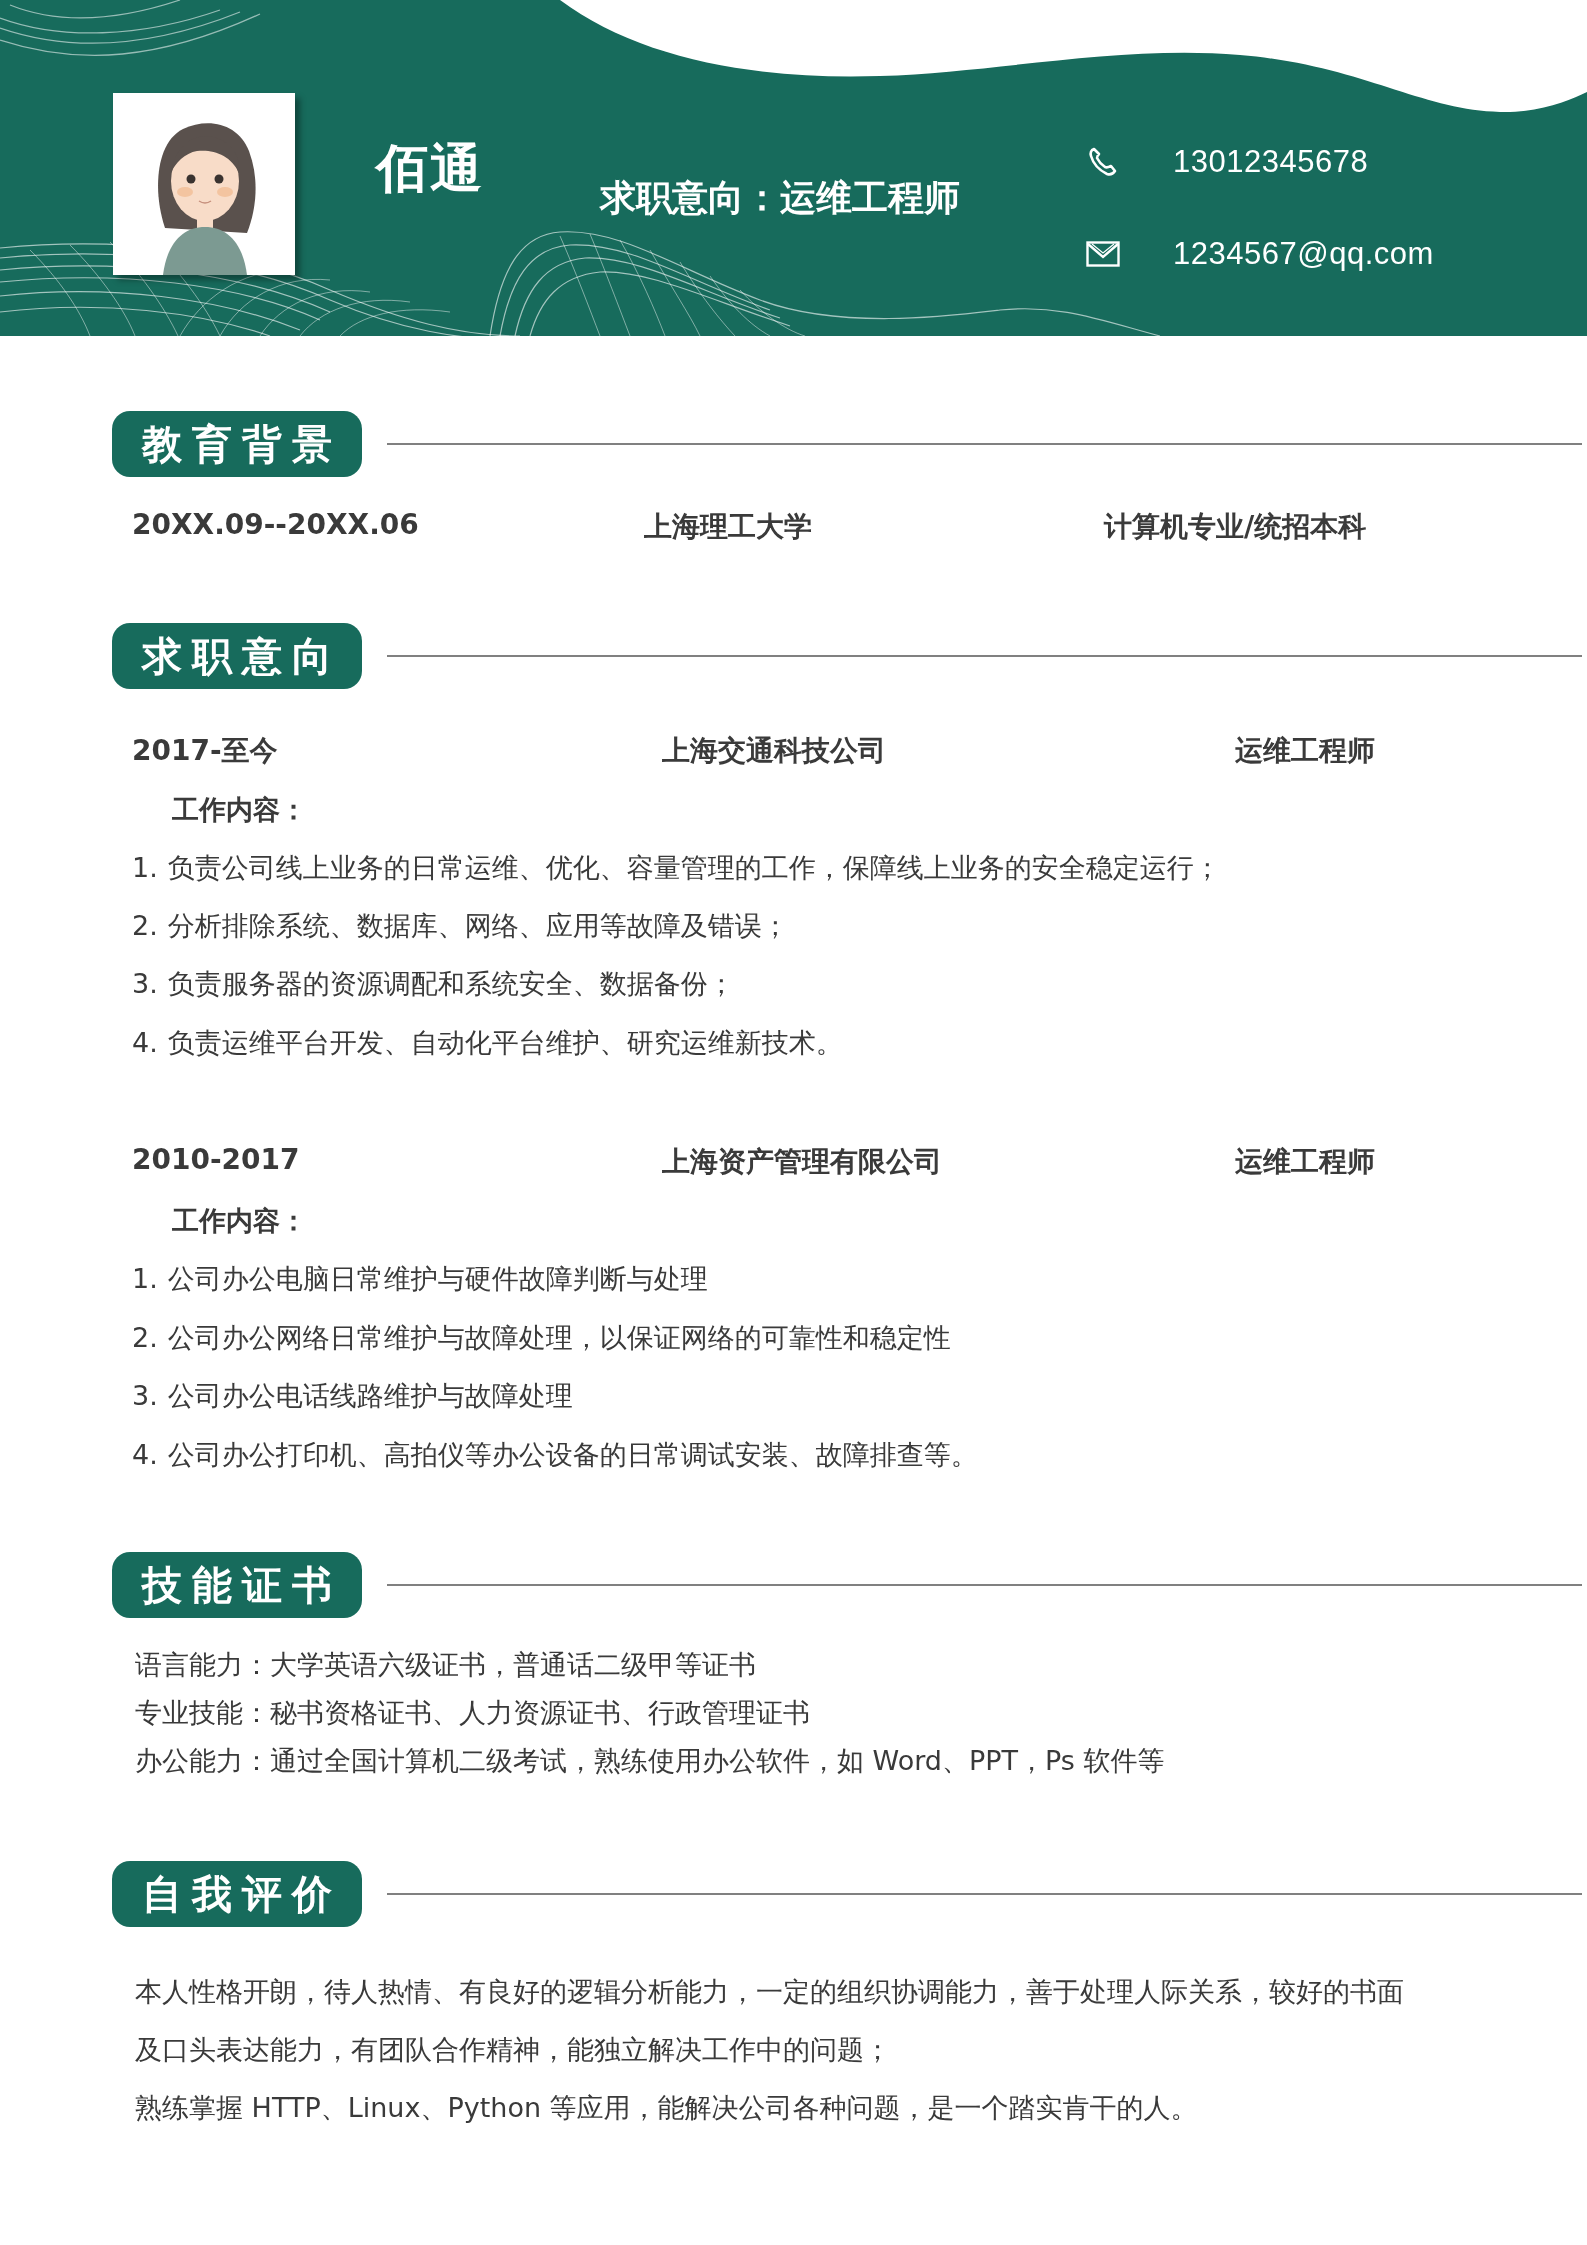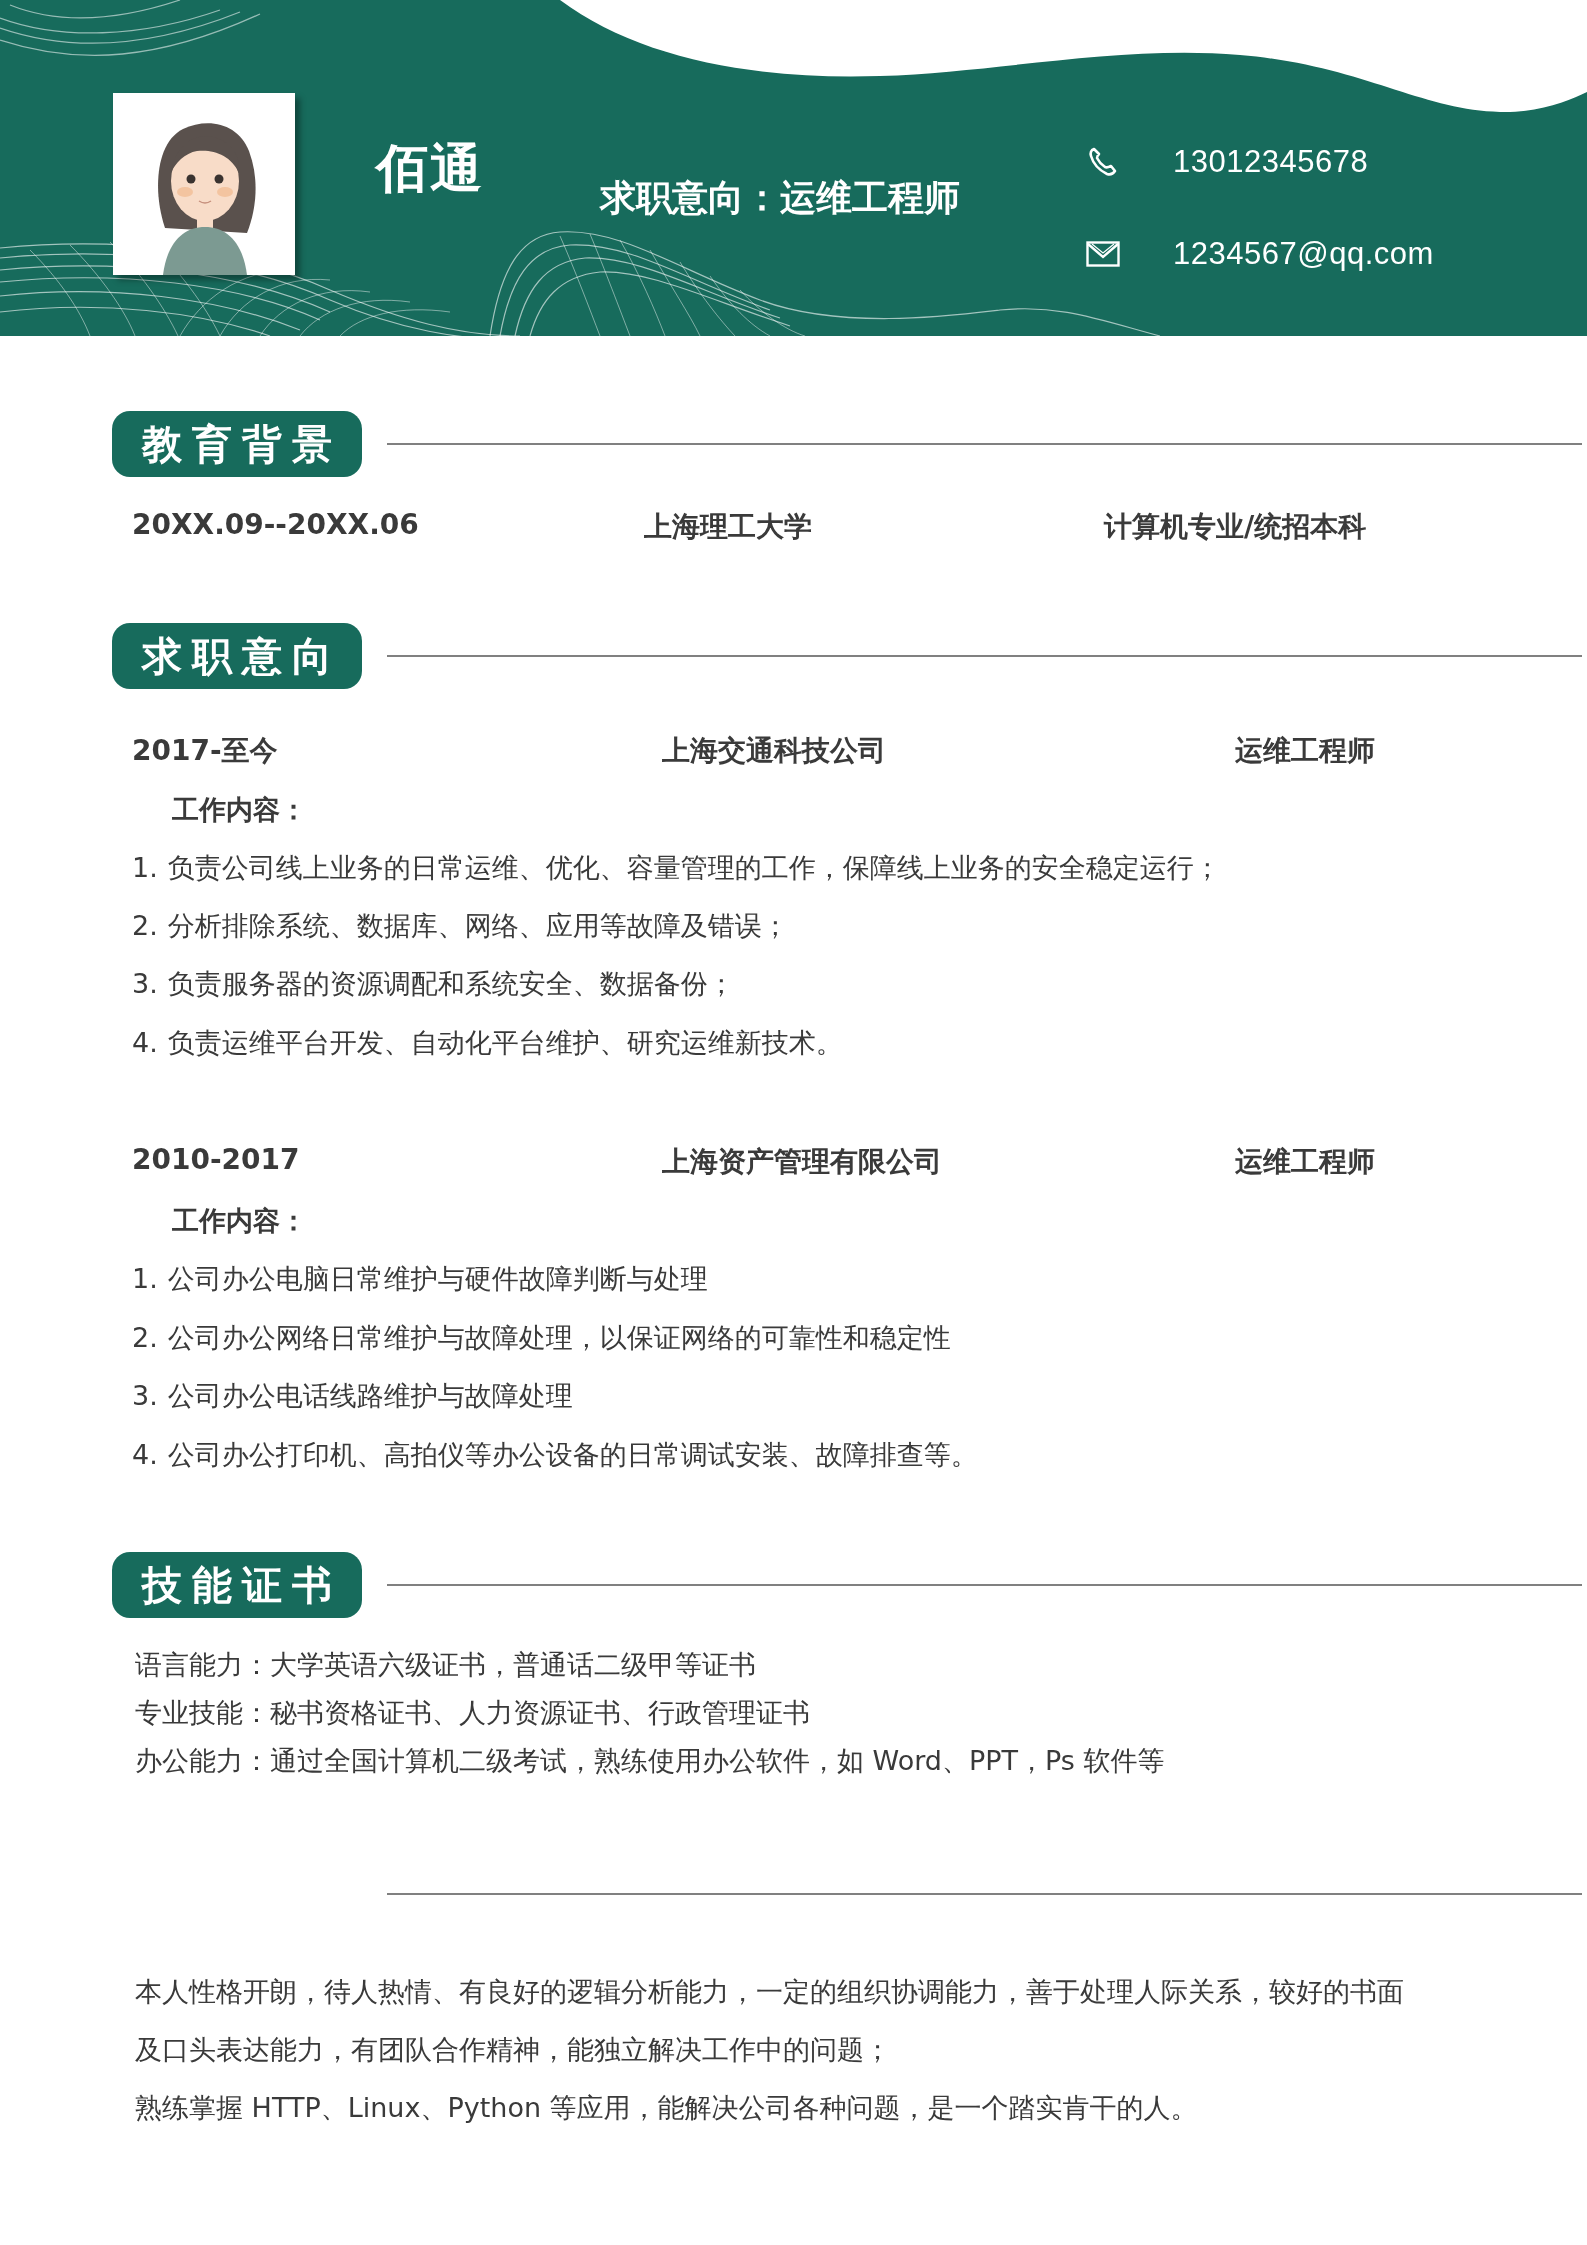"自我评价" div.section-badge { html: none -> <div>自我评价</div> }
